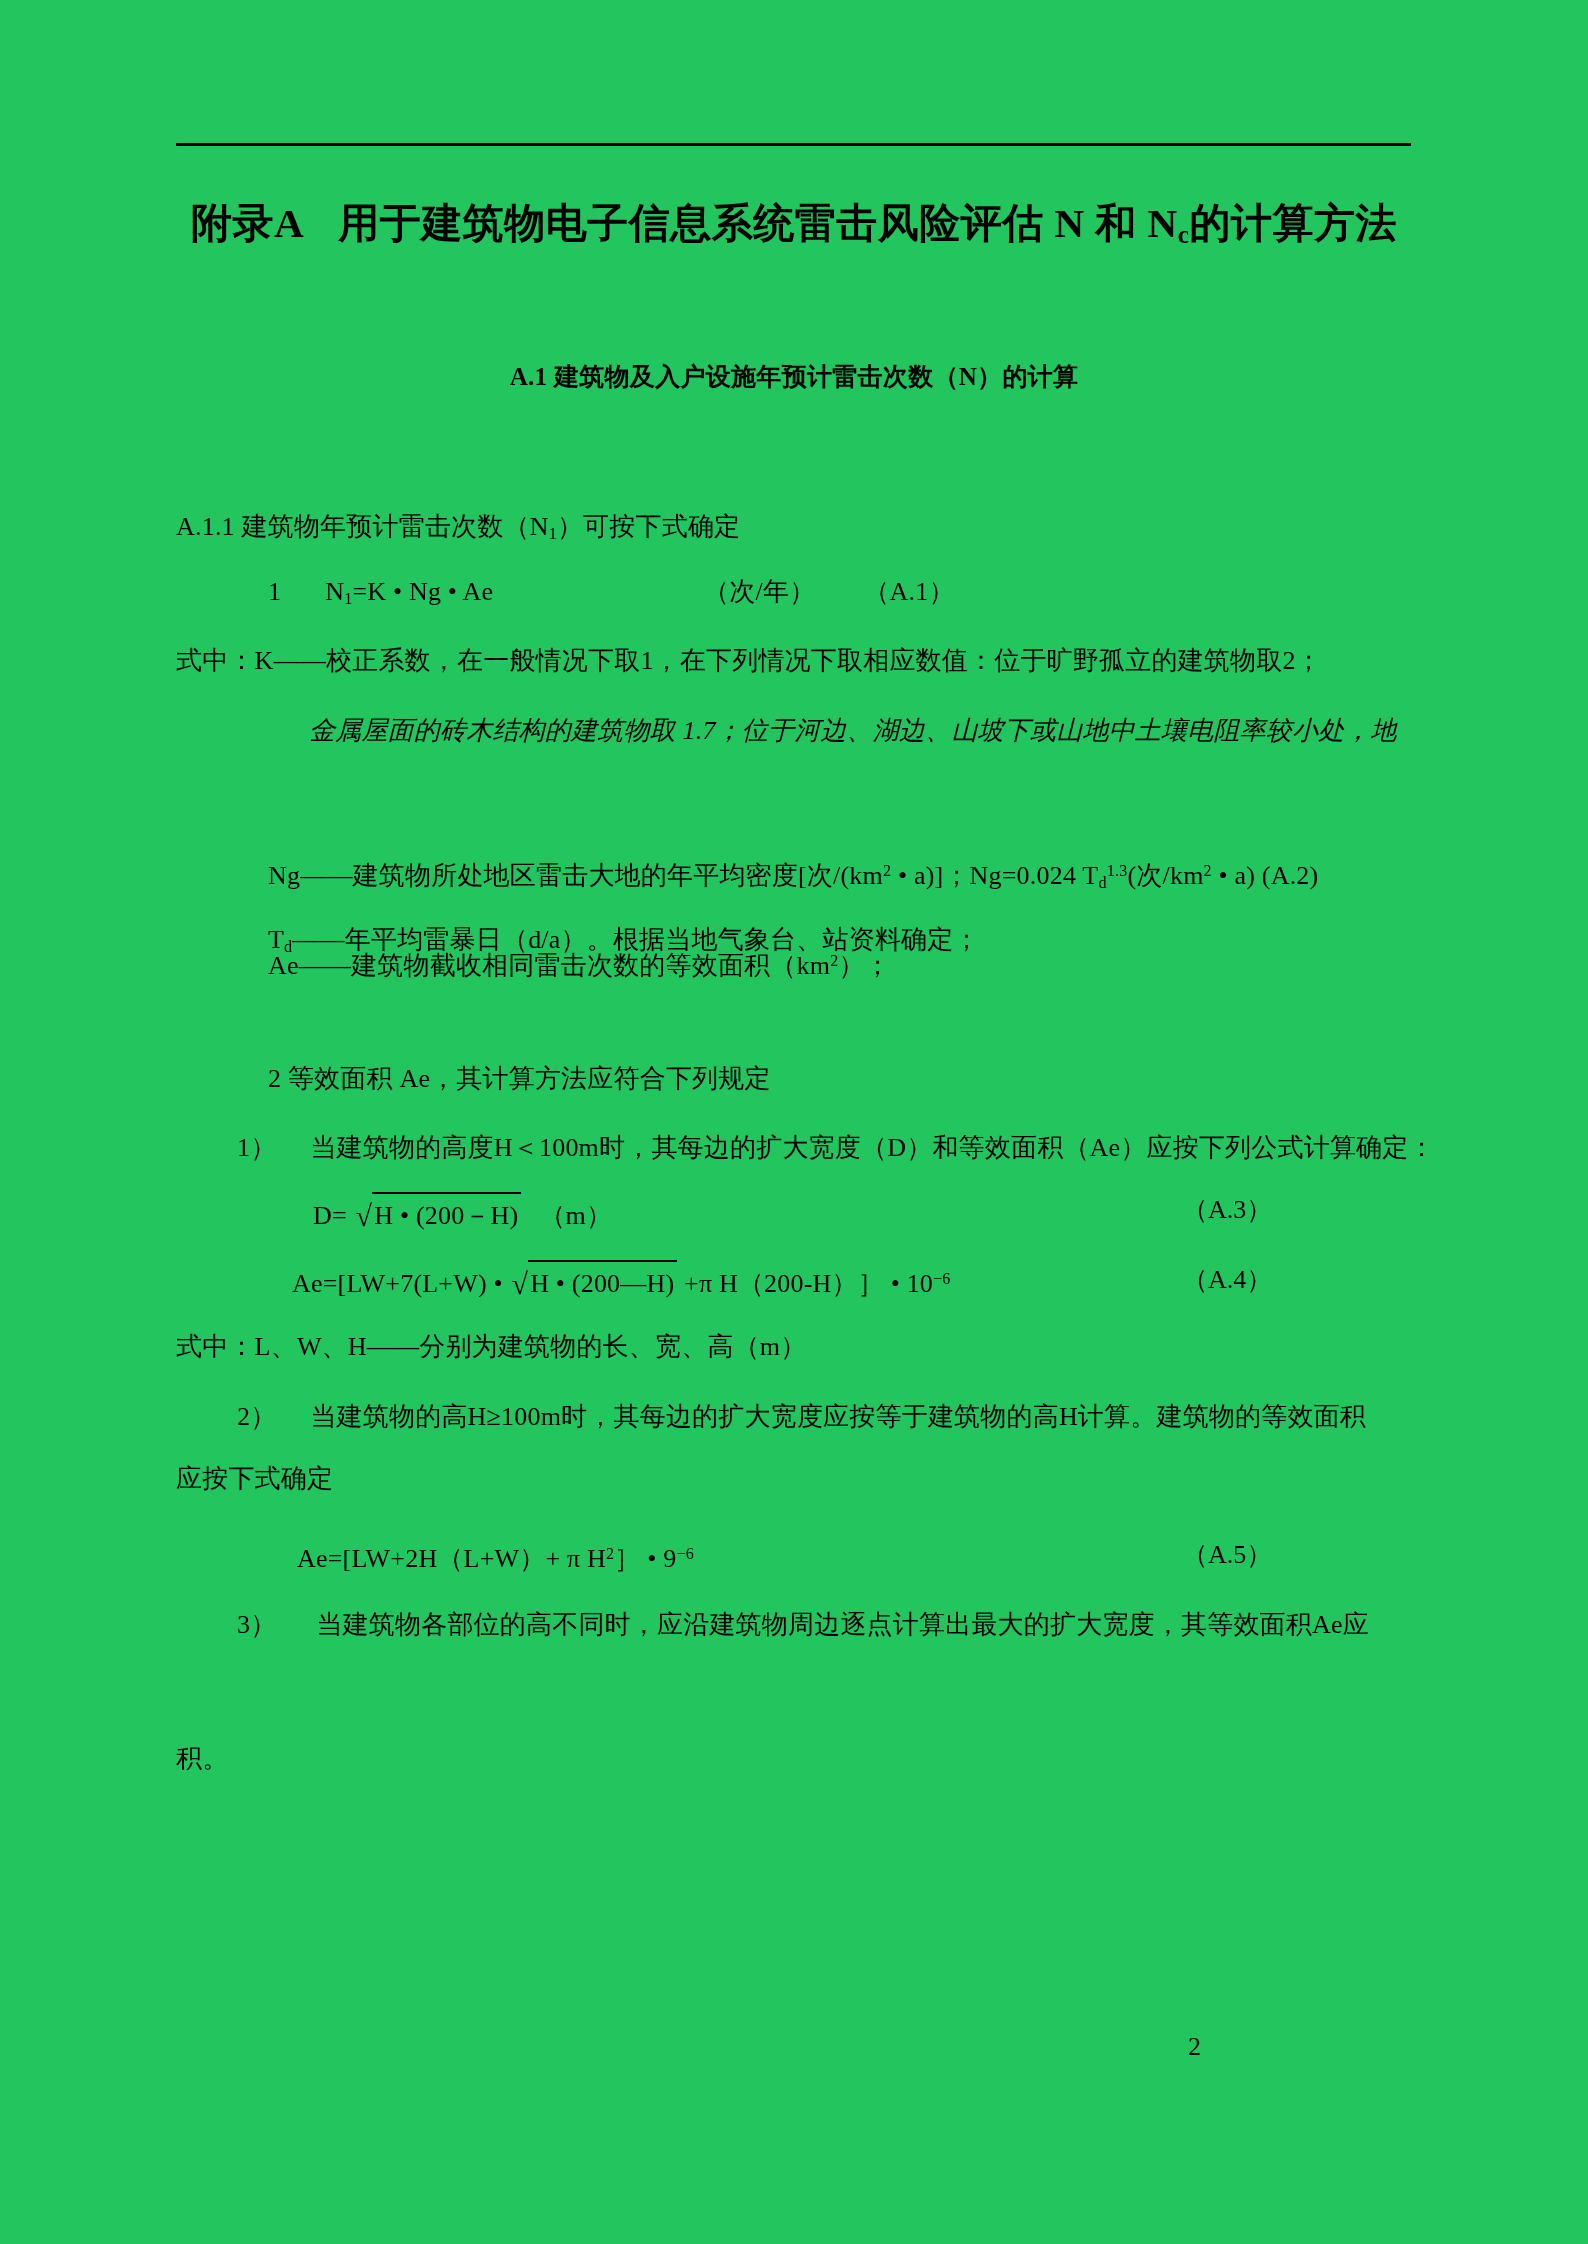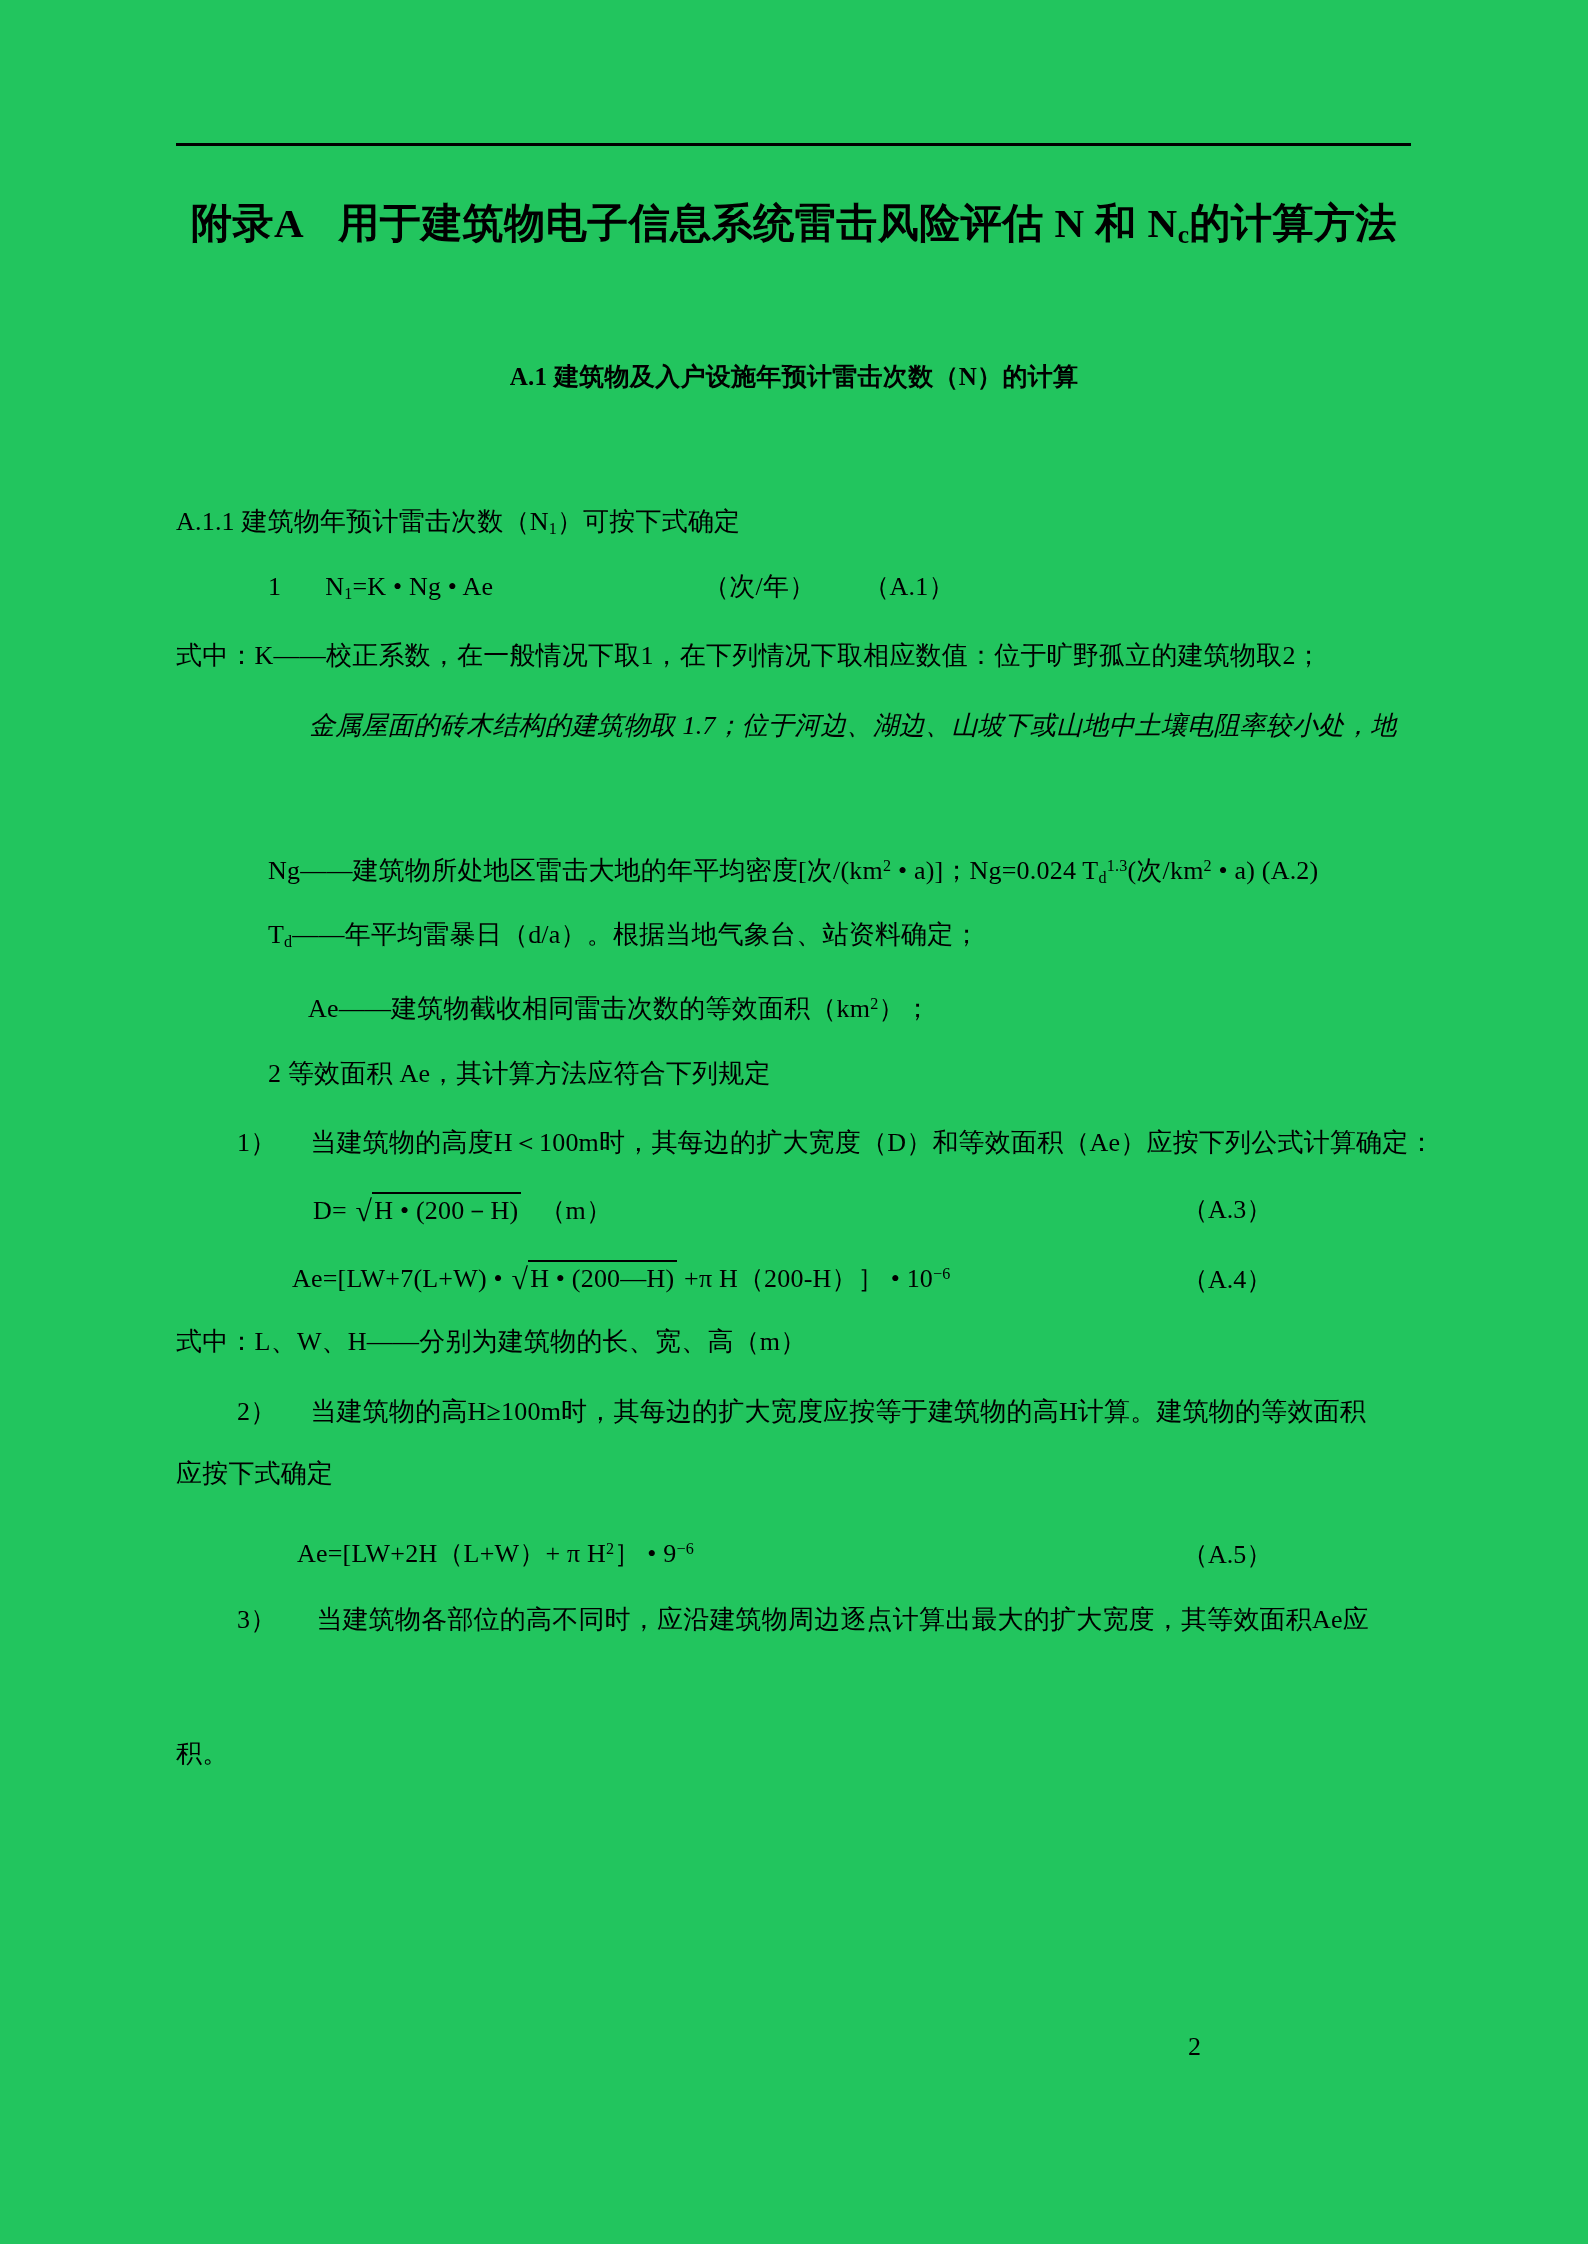"A.1.1 建筑物年预计雷击次数（N1）可按下式确定" .line { line-height: 32px -> 42px }
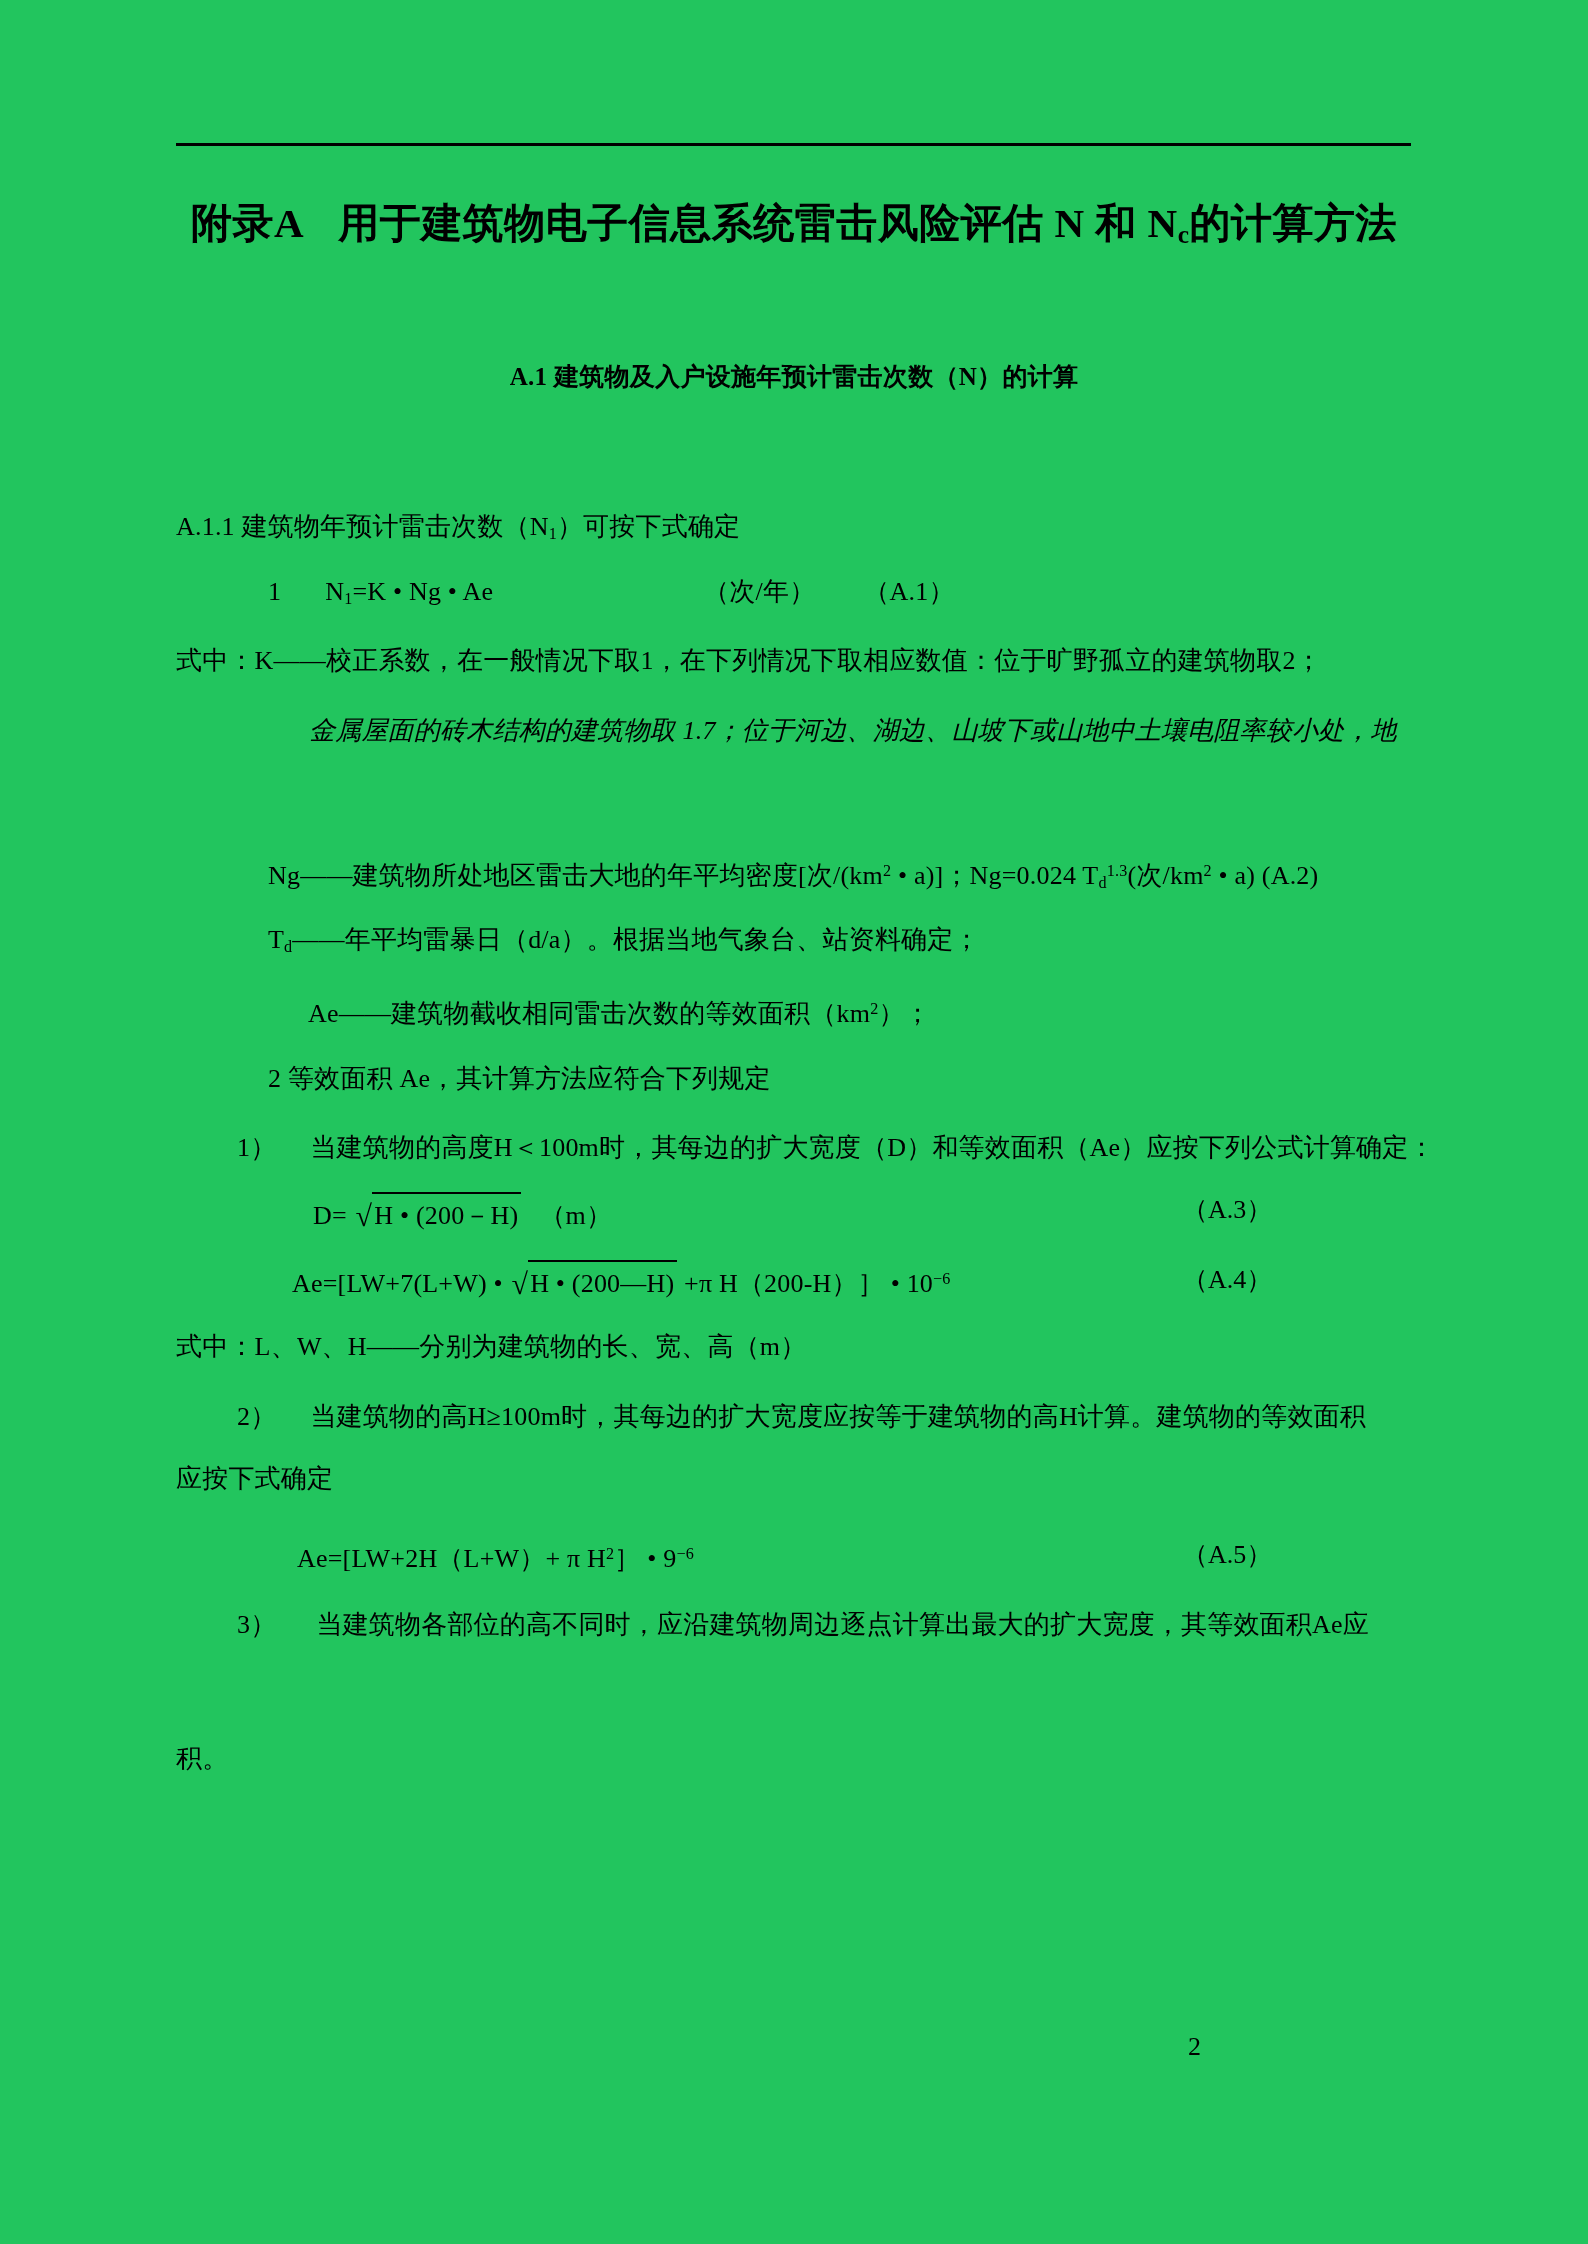"Ae——建筑物截收相同雷击次数的等效面积（km2）；" div.line { margin-left: 40px -> none; top: 988px -> 940px }
